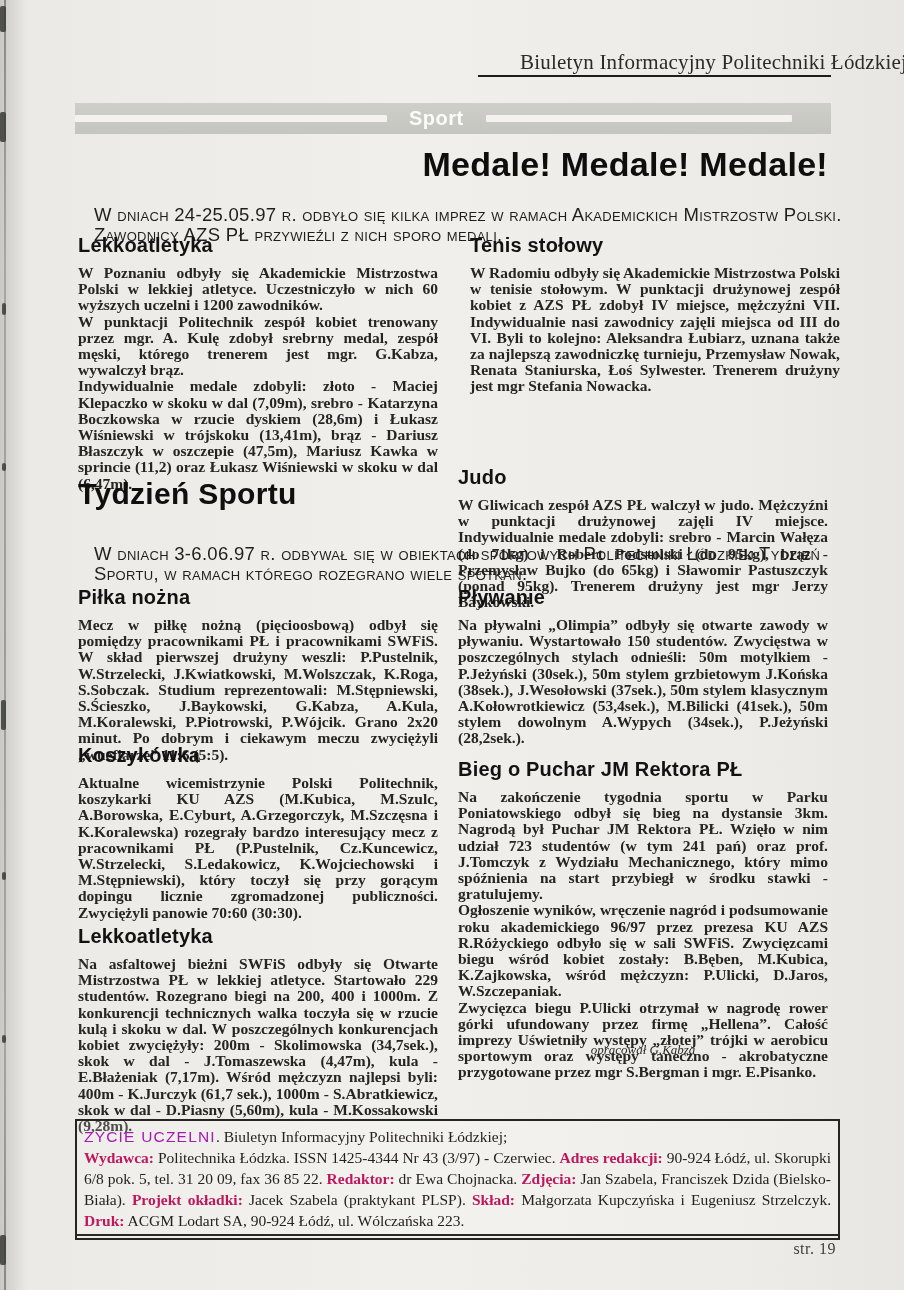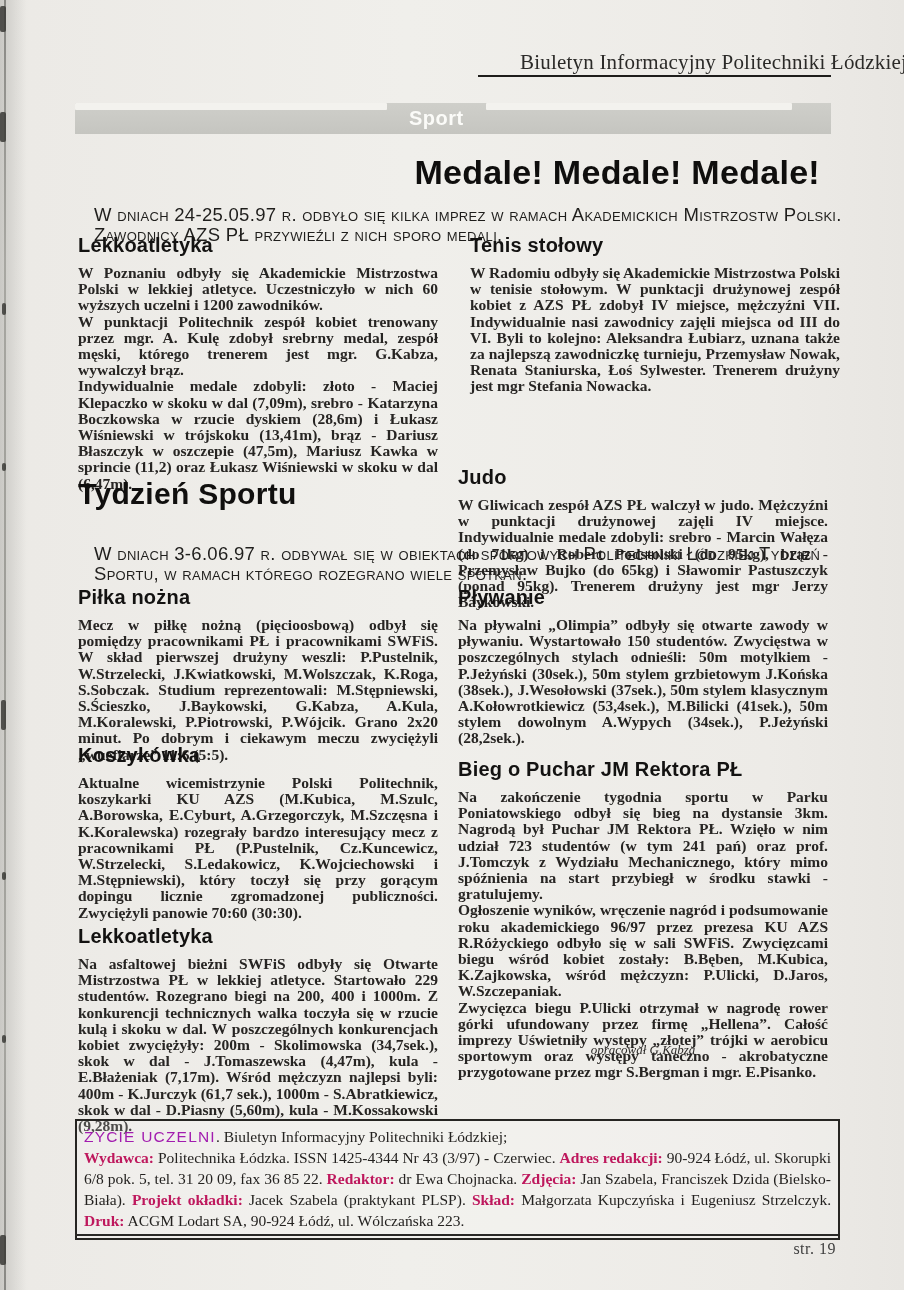"Sport" .sport-banner { align-items: flex-start -> center }
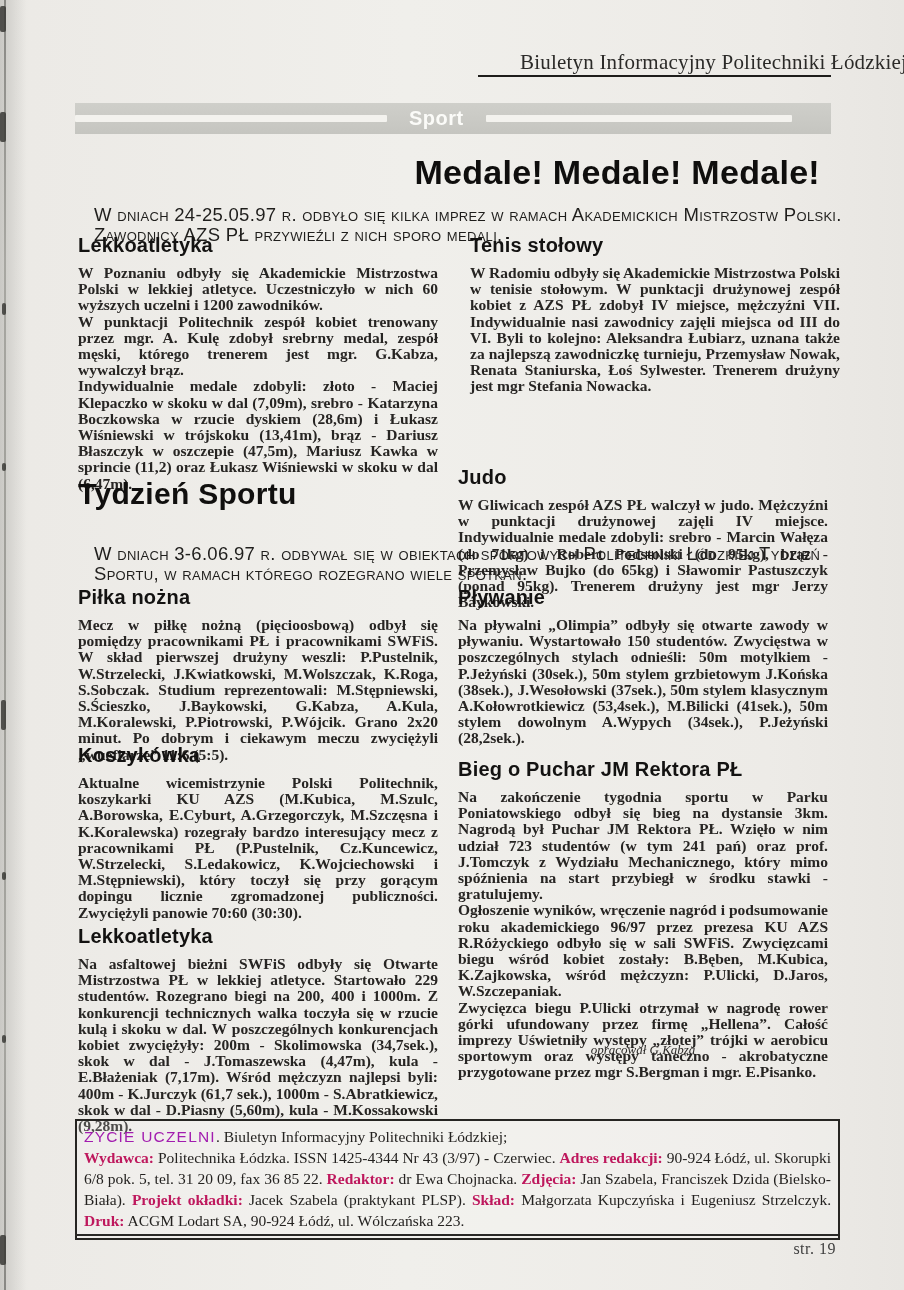"Medale! Medale! Medale!" .headline { margin: 8px -> 0 }
